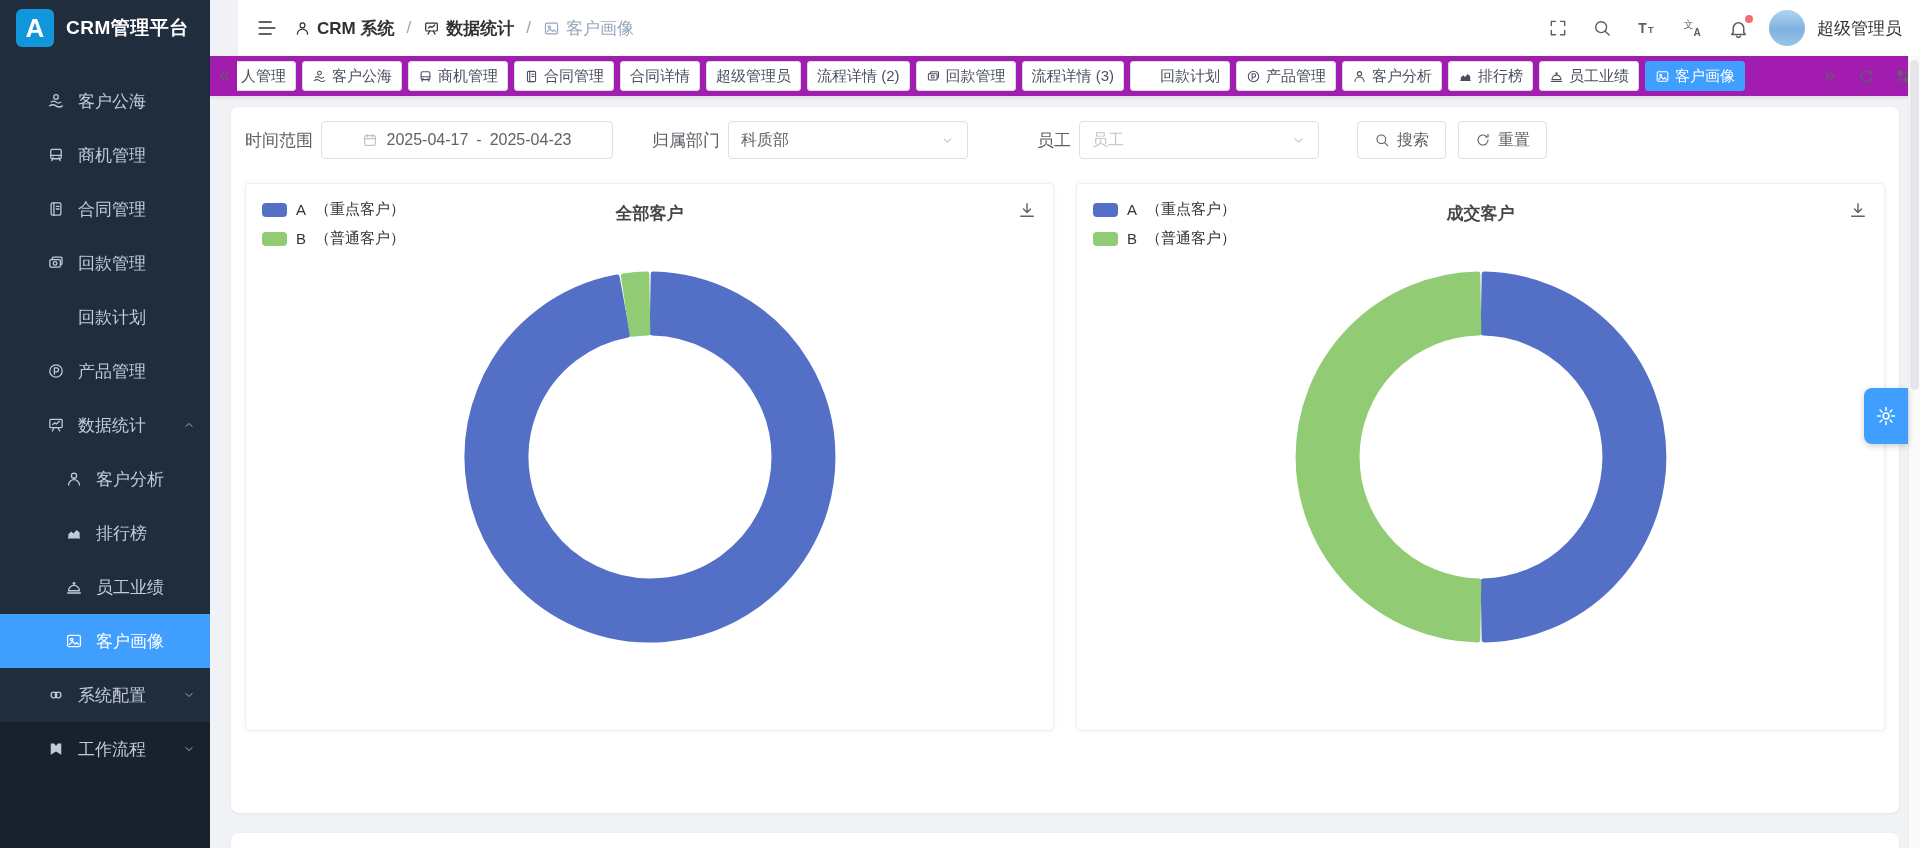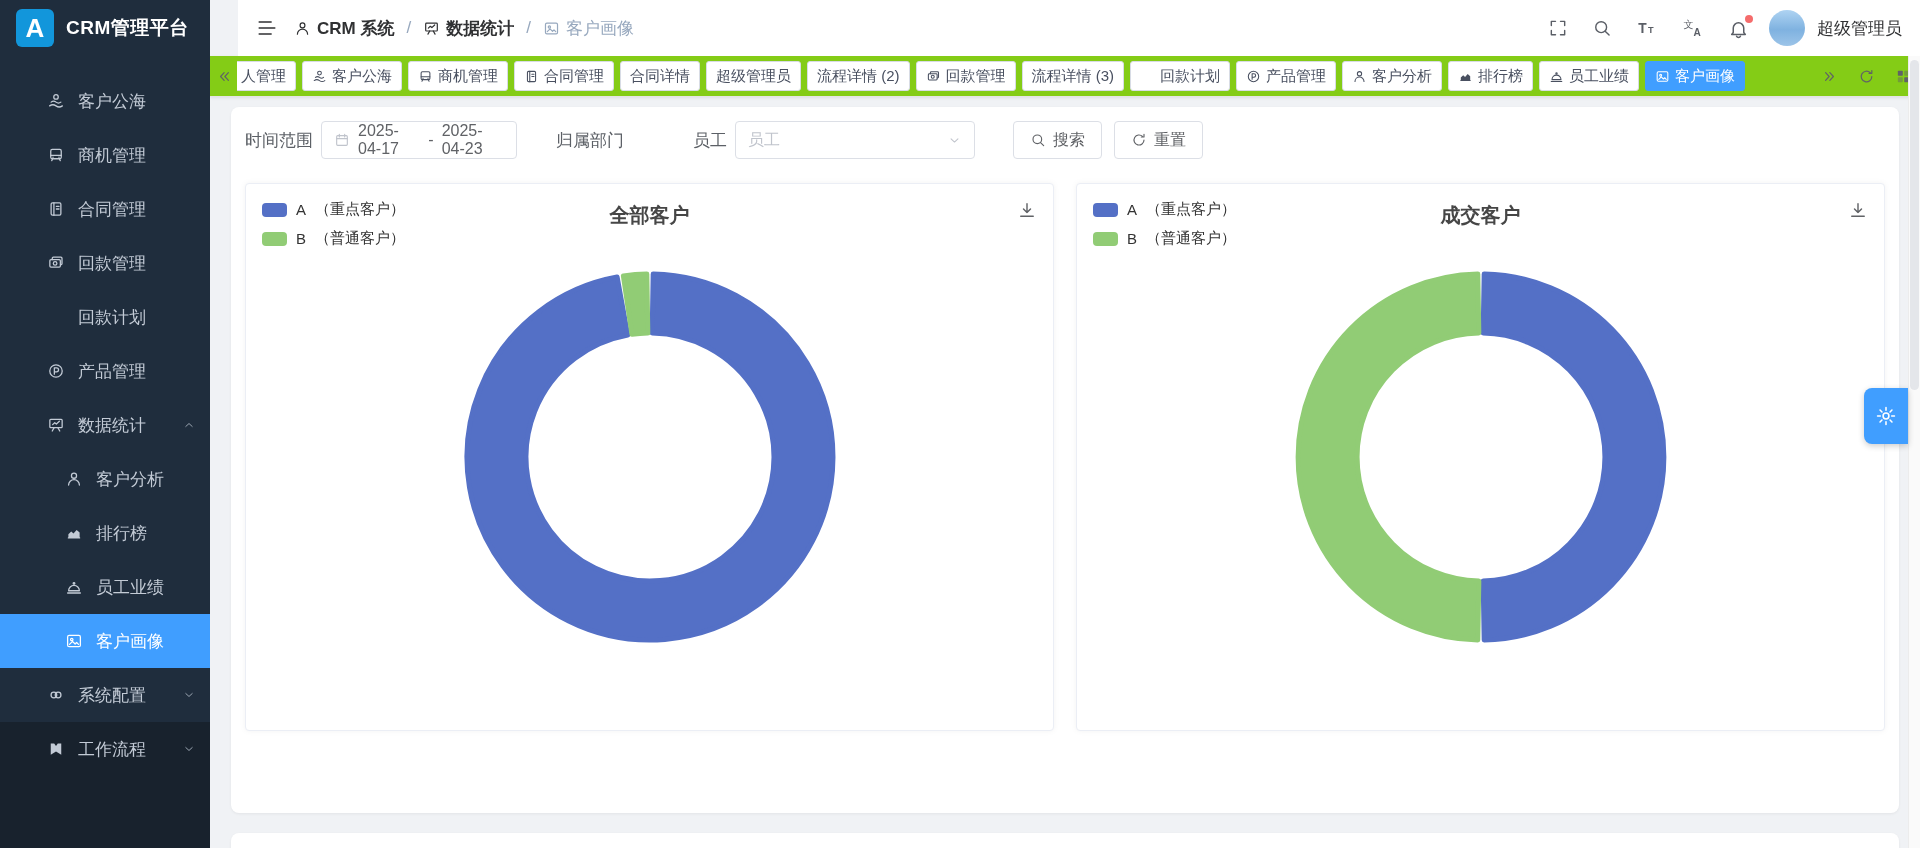"人管理" .tagsbar { background: #84cc16 -> #a21caf }
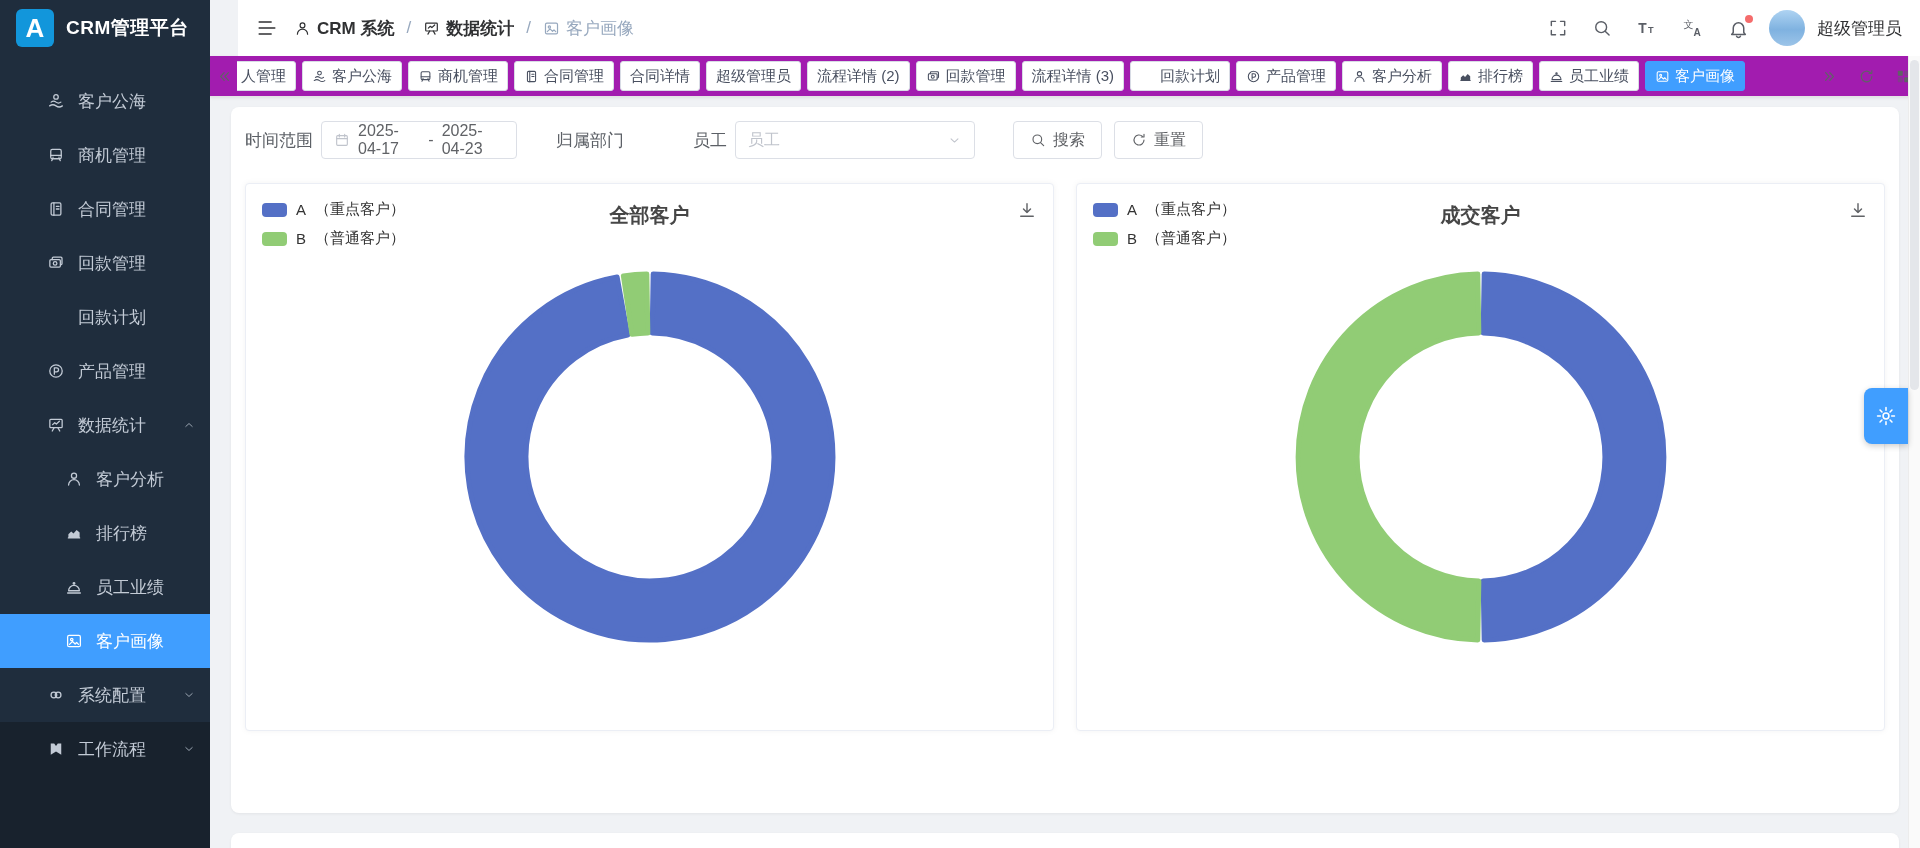"2025-04-17" .date-range { width: 196px -> 292px }
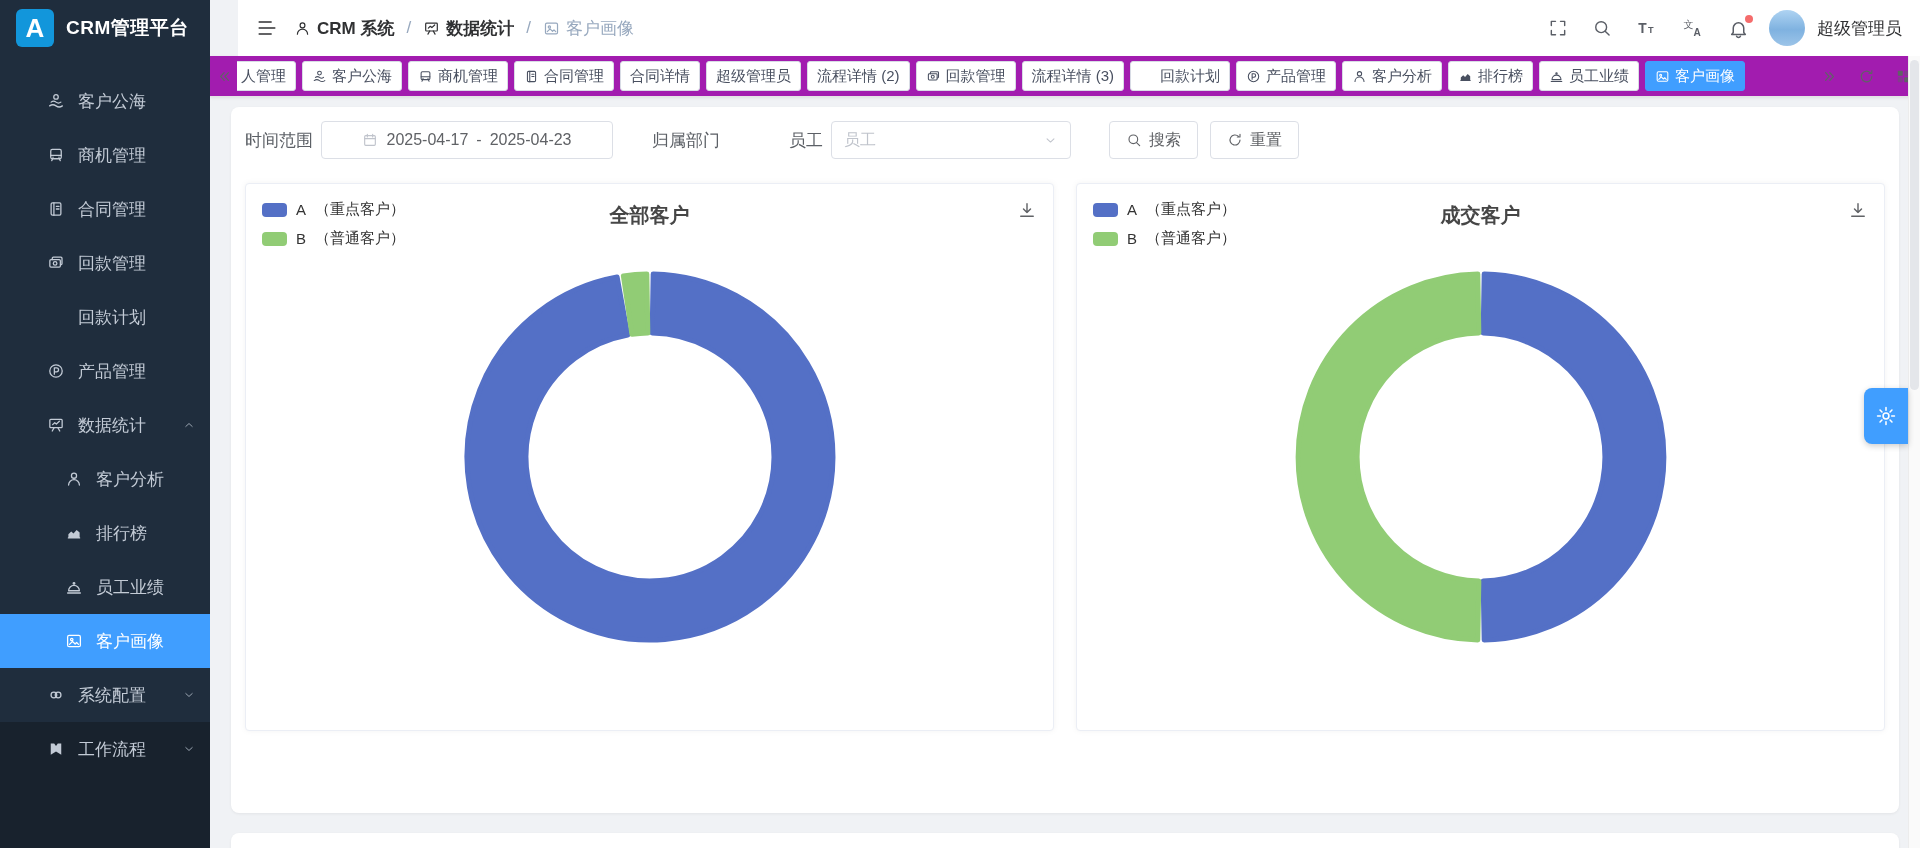"科质部" div.f-input { html: none -> <div> <span>科质部</span> <span> <svg> <path></path> </svg> </span> </div> }
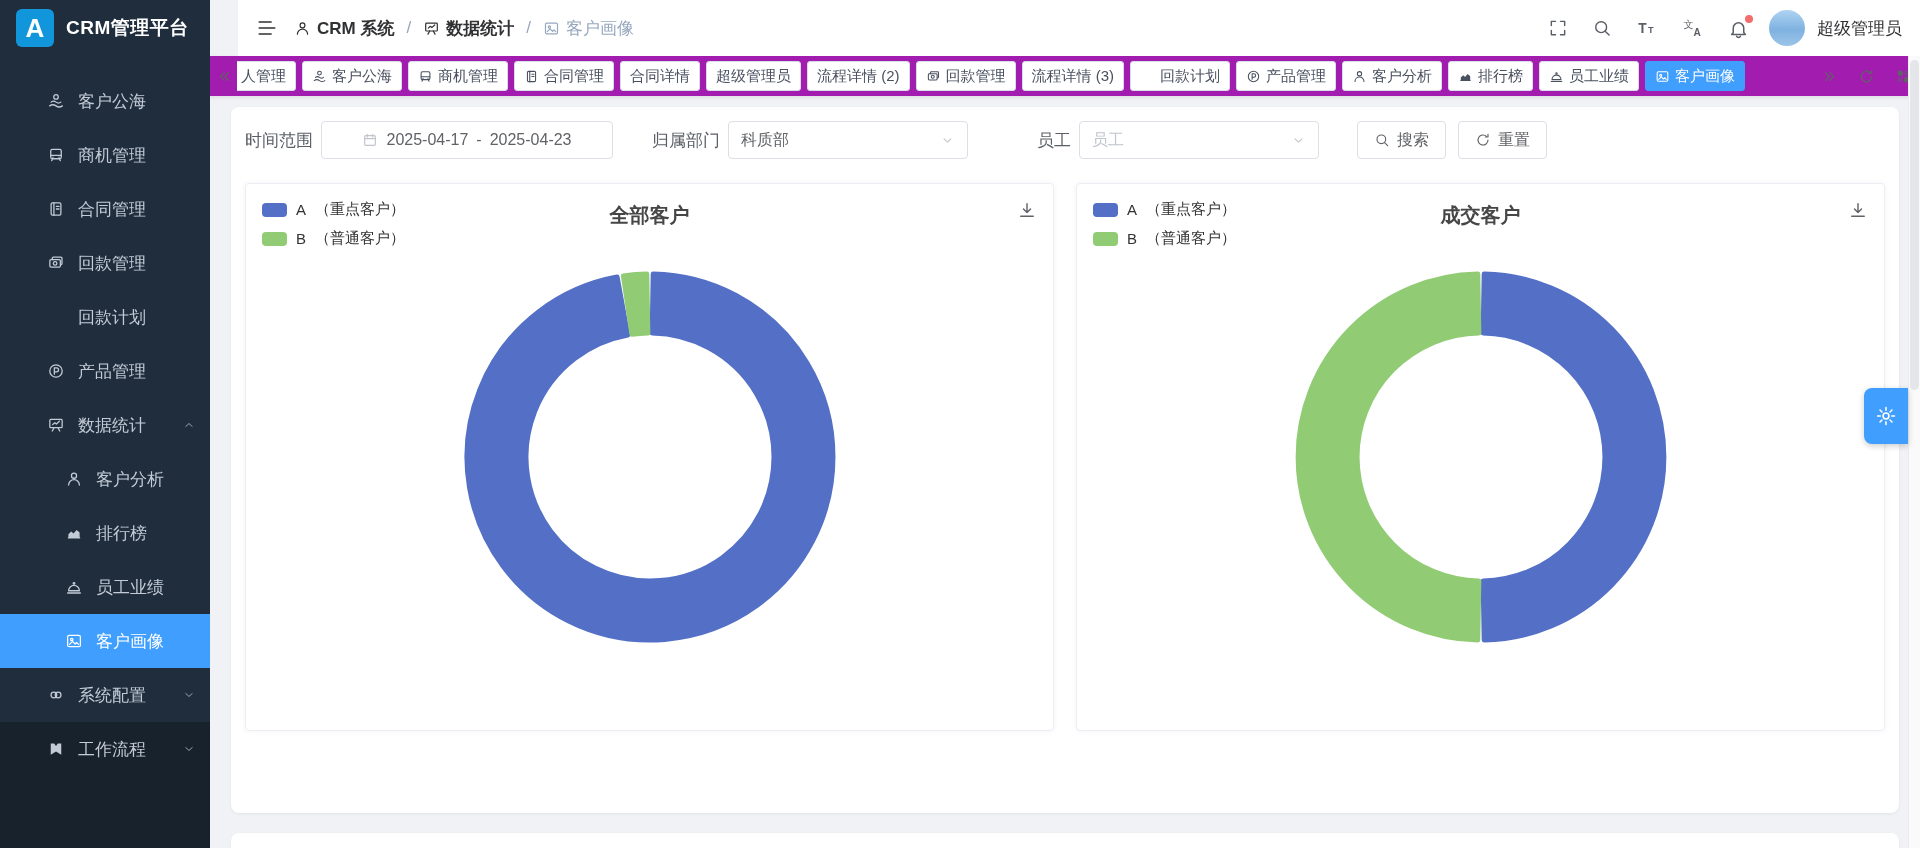"全部客户" .panel-title { font-size: 20px -> 17px }
